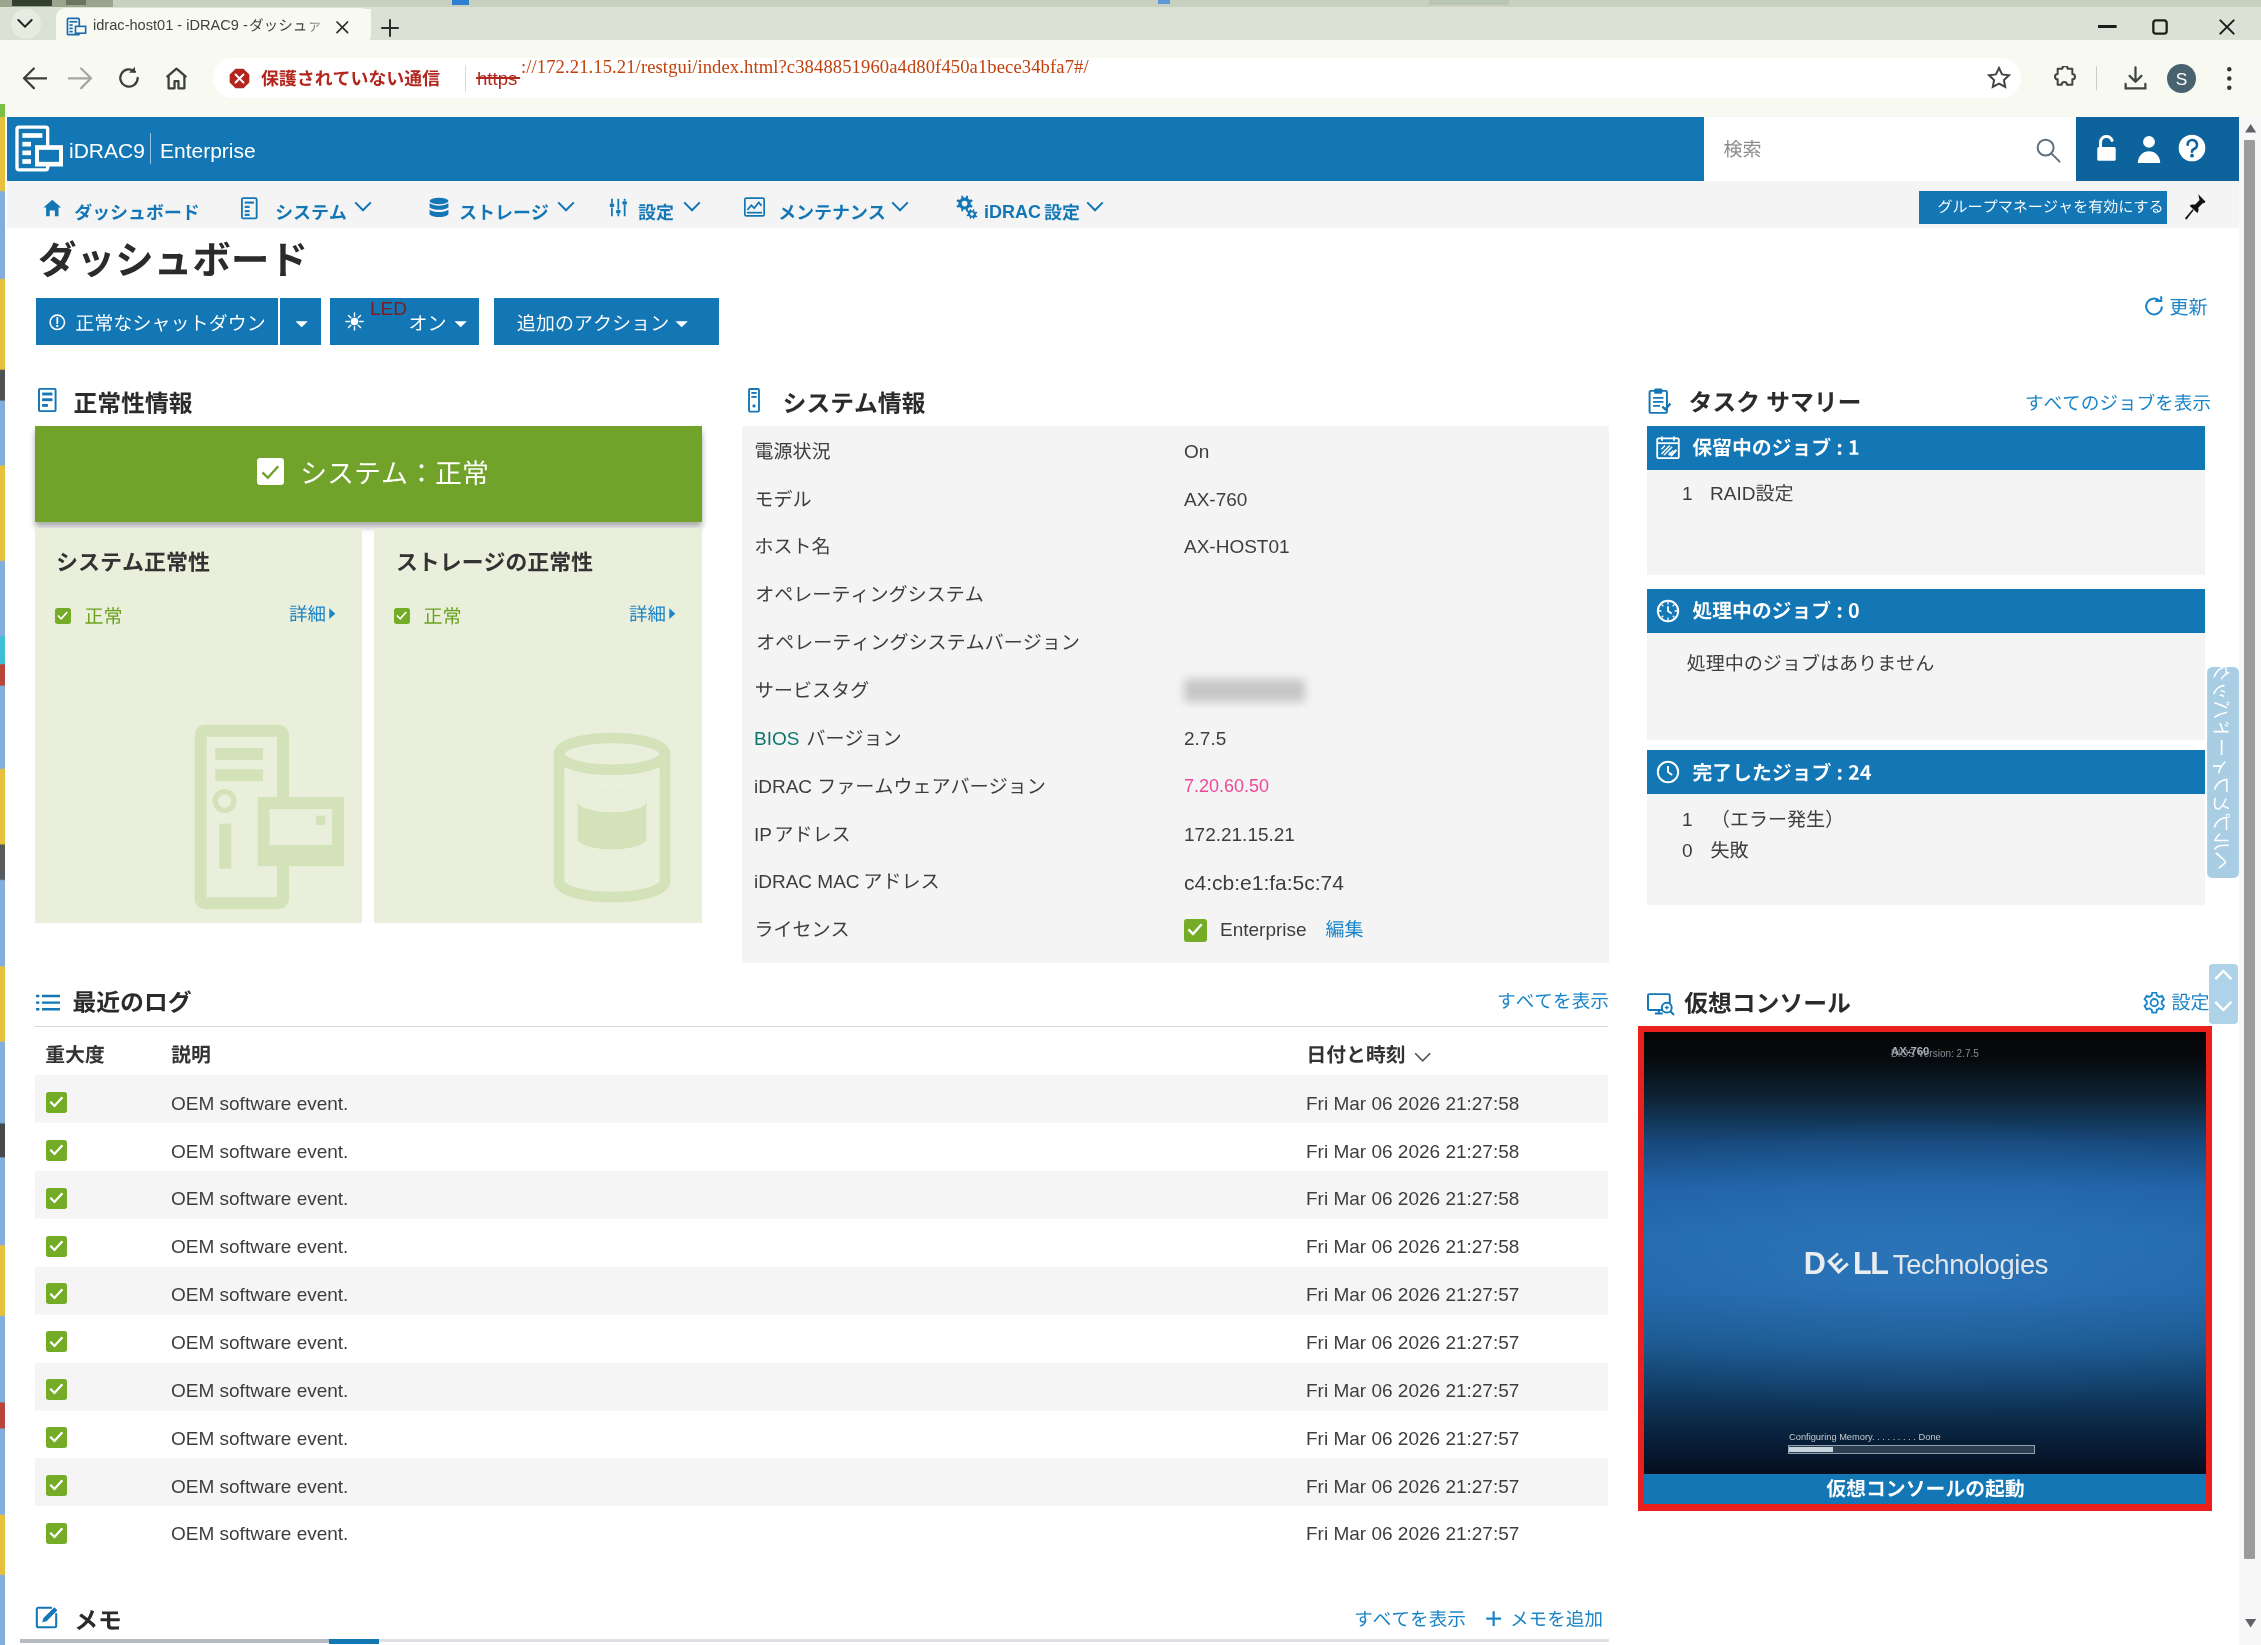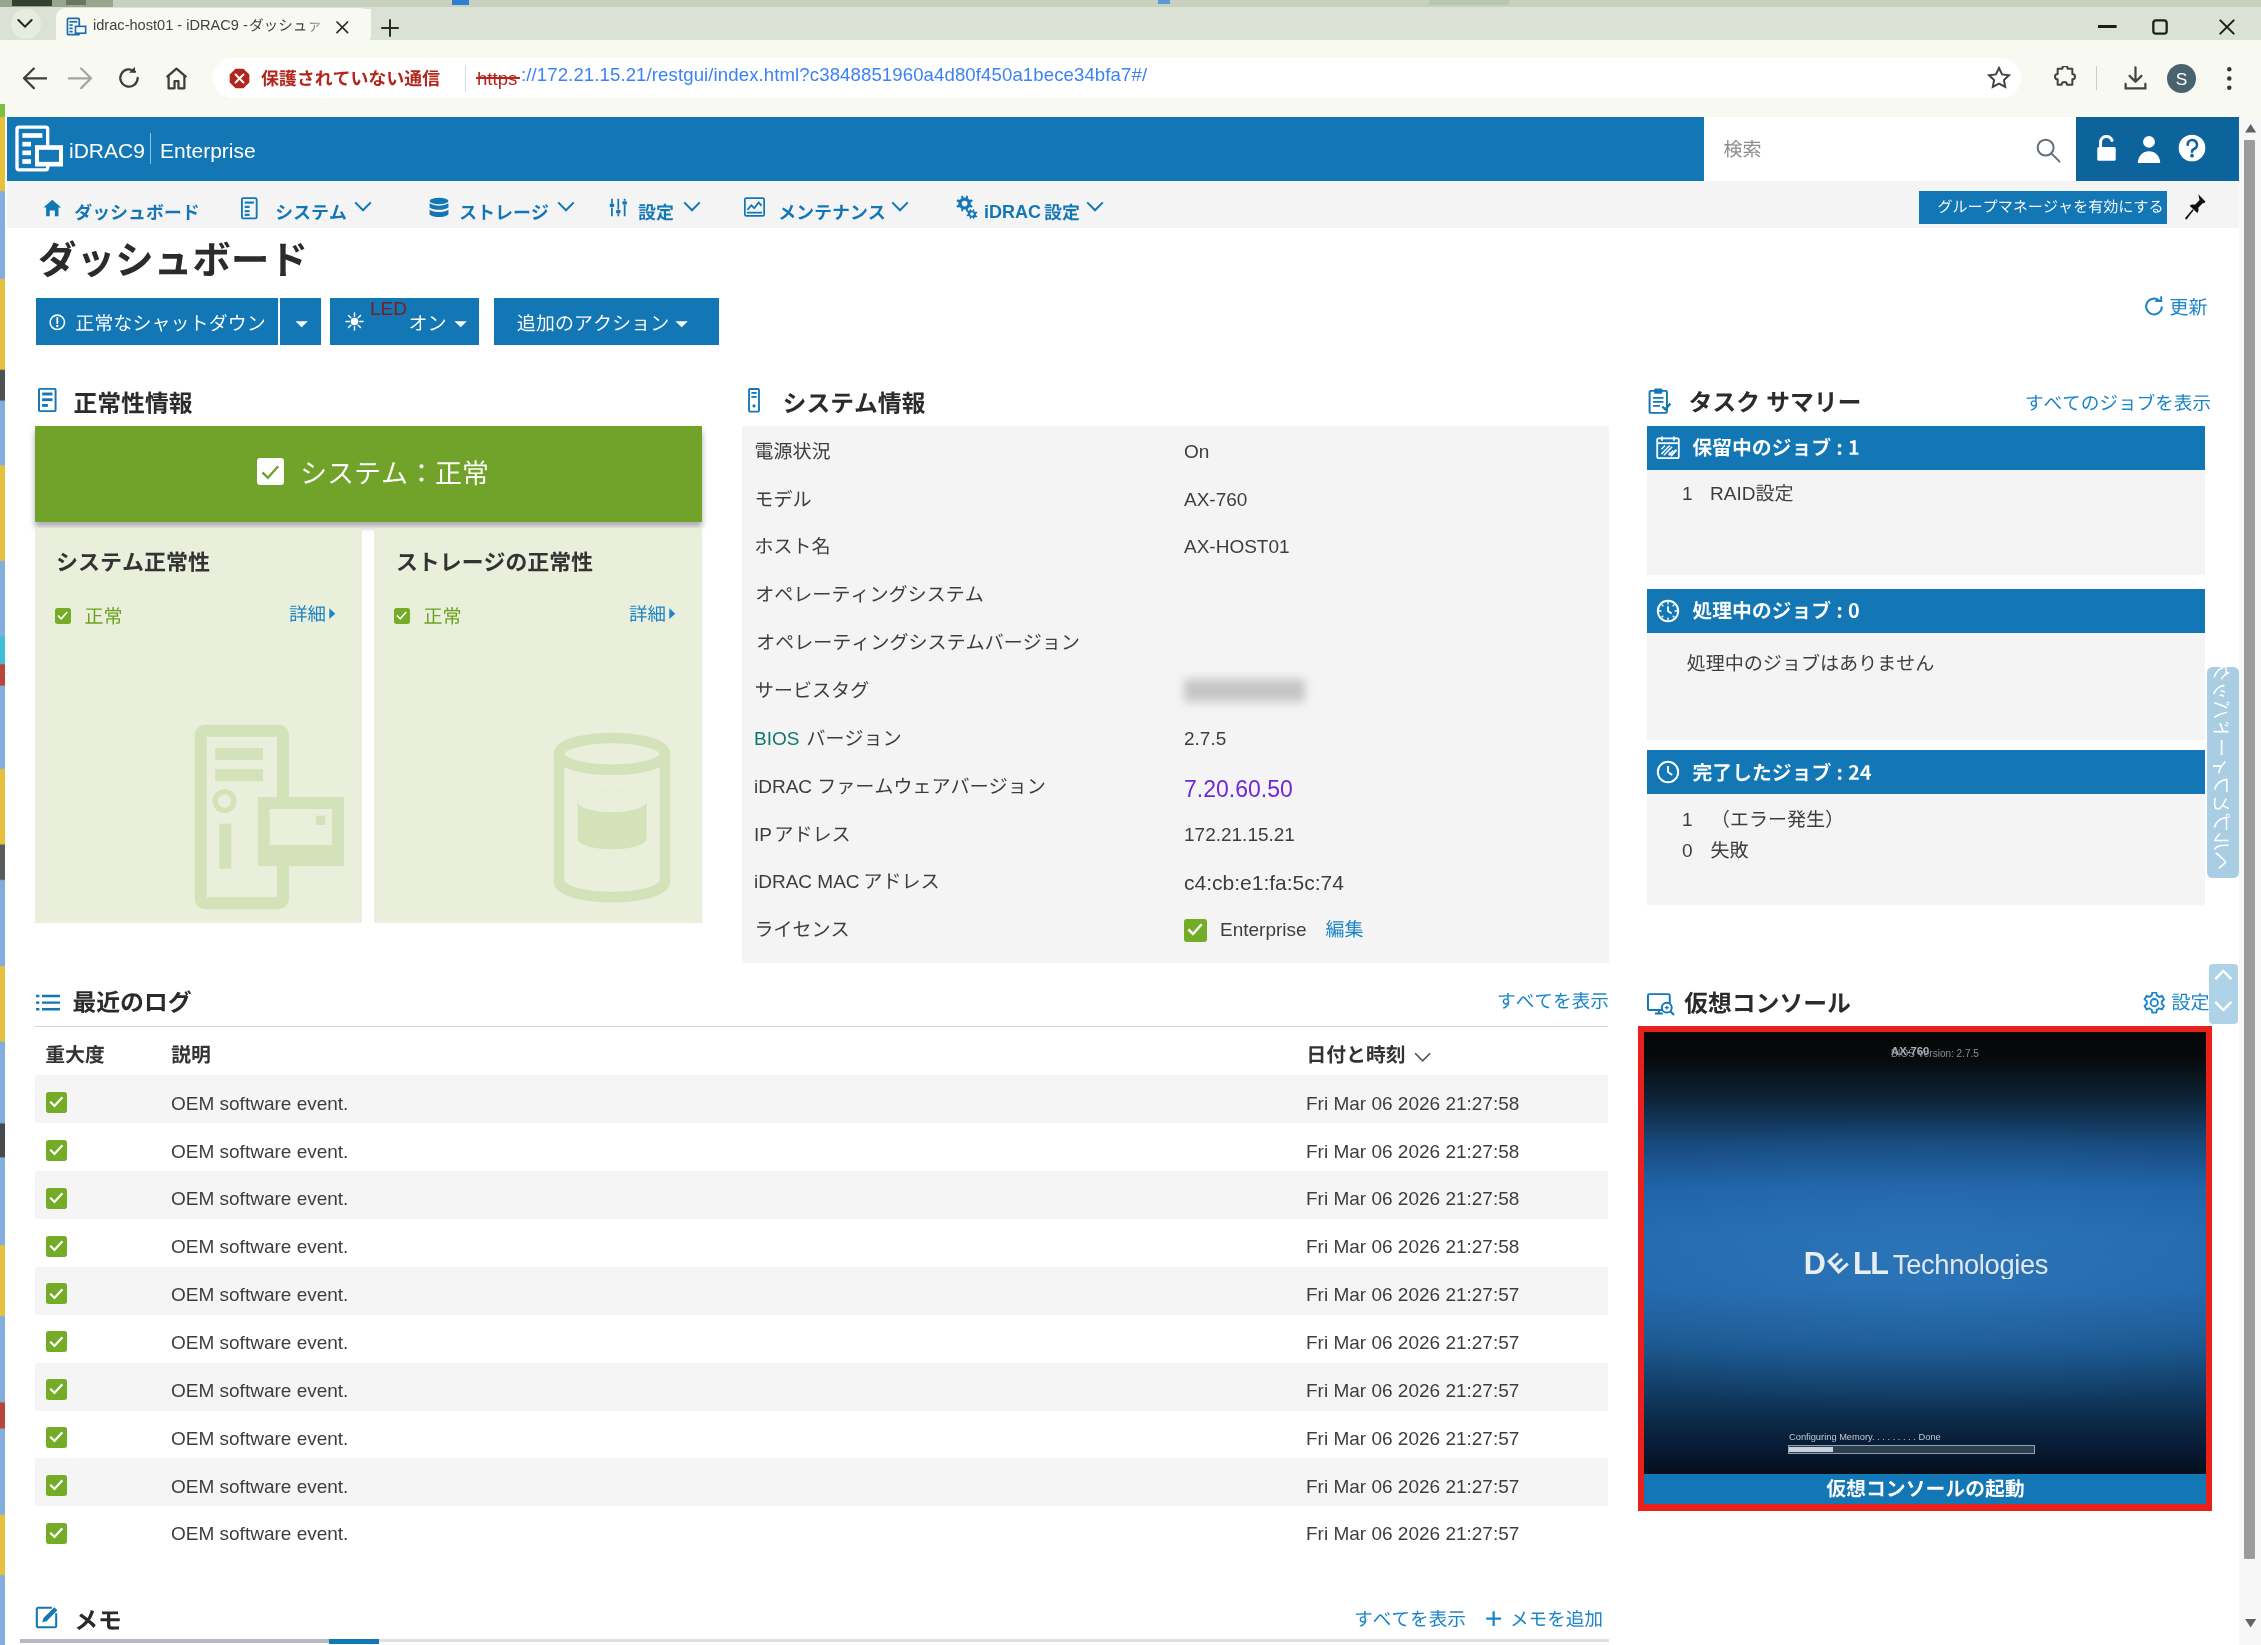"://172.21.15.21/restgui/index.html?c3848" div { color: #3b82f6 -> #c2410c; font-family: none -> Liberation Serif, serif; top: 64px -> 56px }
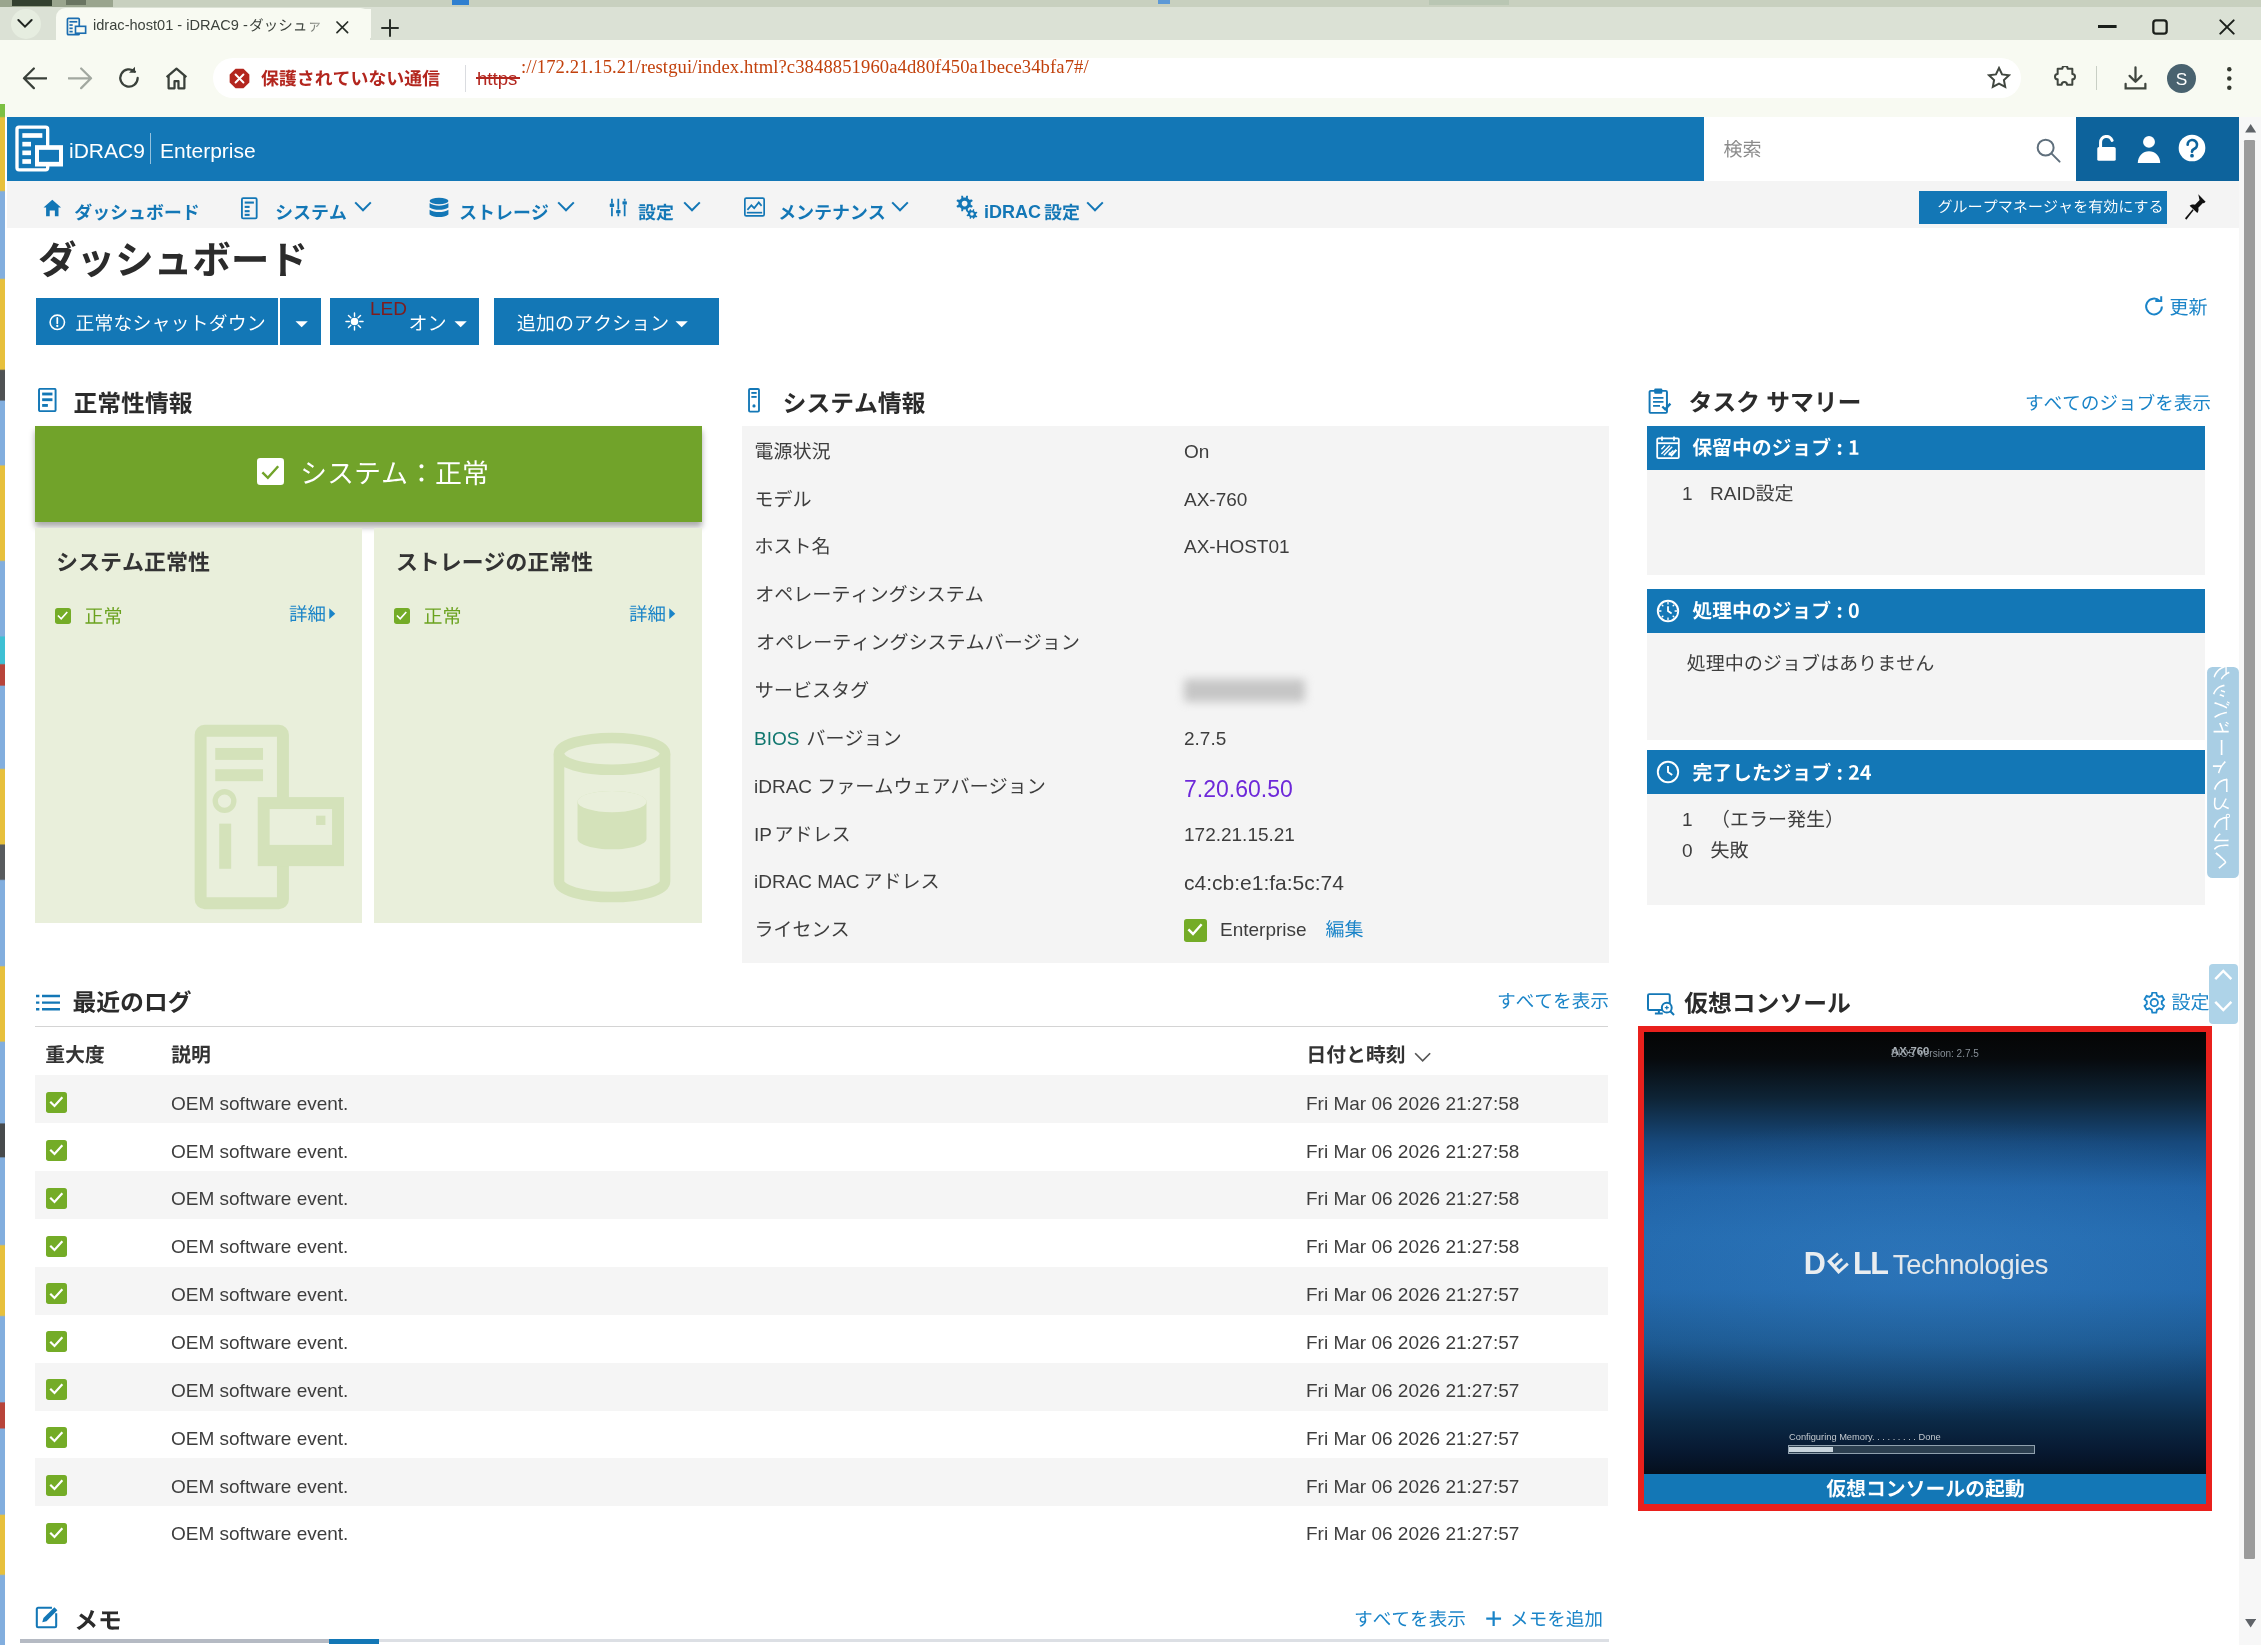"7.20.60.50" div { color: #6d28d9 -> #ec4899; font-size: 23px -> 18px }
